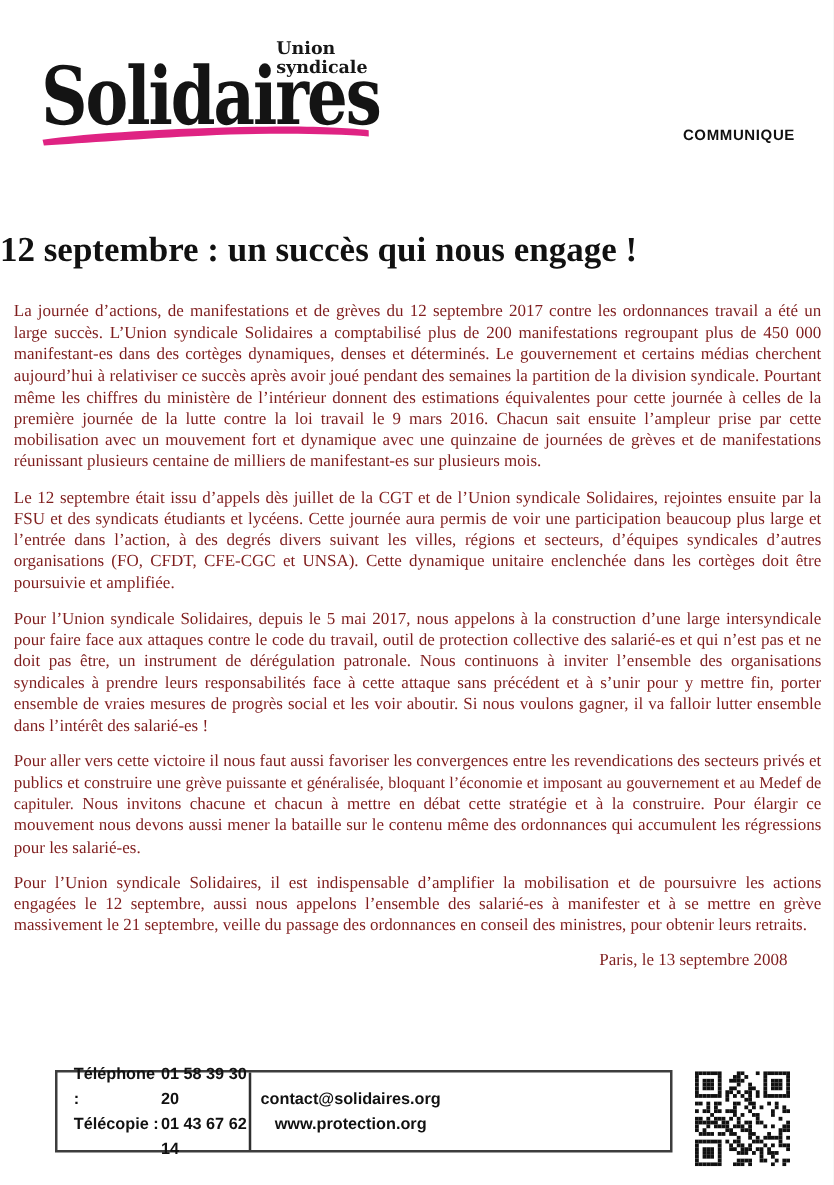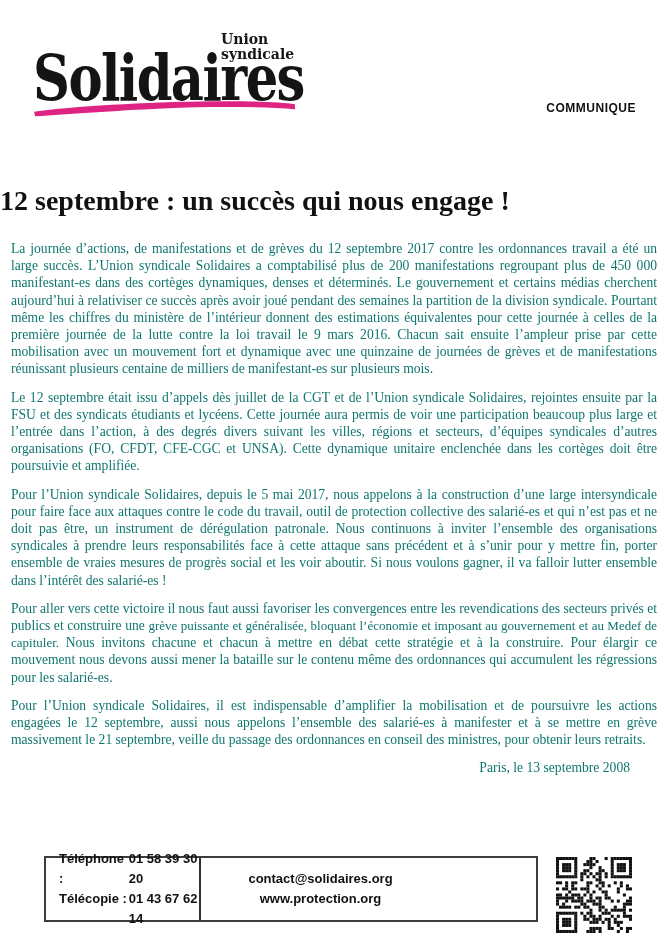"La journée d’actions, de manifestations" .body { color: #0f766e -> #7f1d1d }
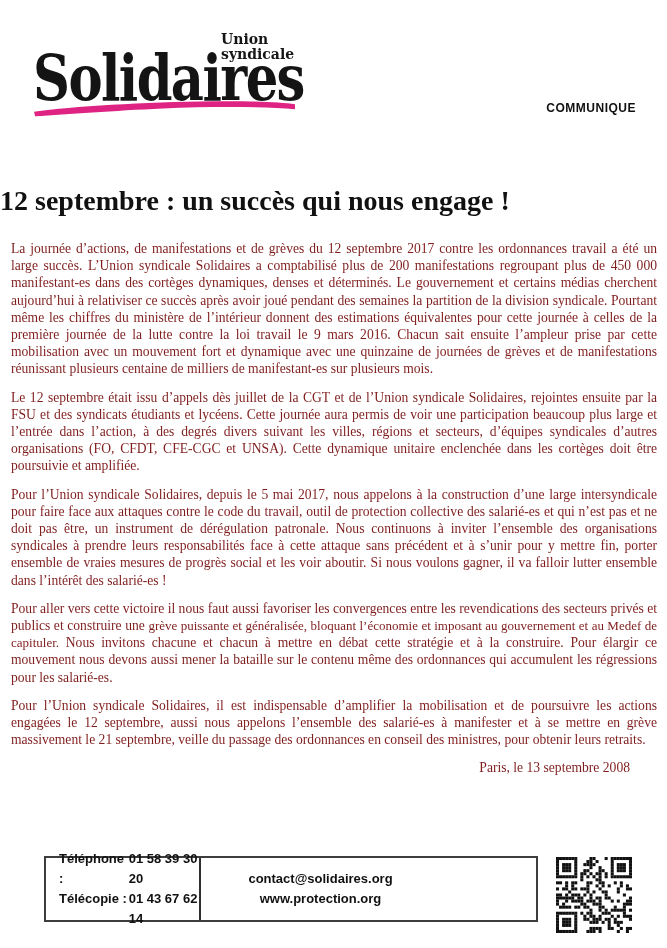"contact@solidaires.org" .c3 { margin-left: 40px -> none }
